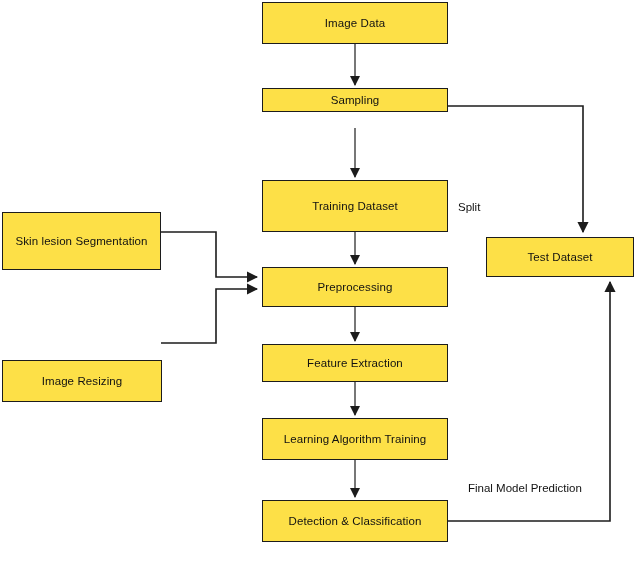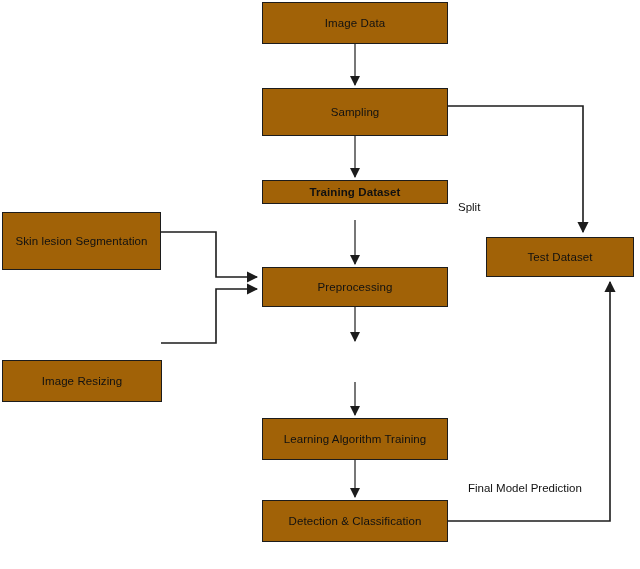"Image Data" .node { background: #a16207 -> #fde047 }
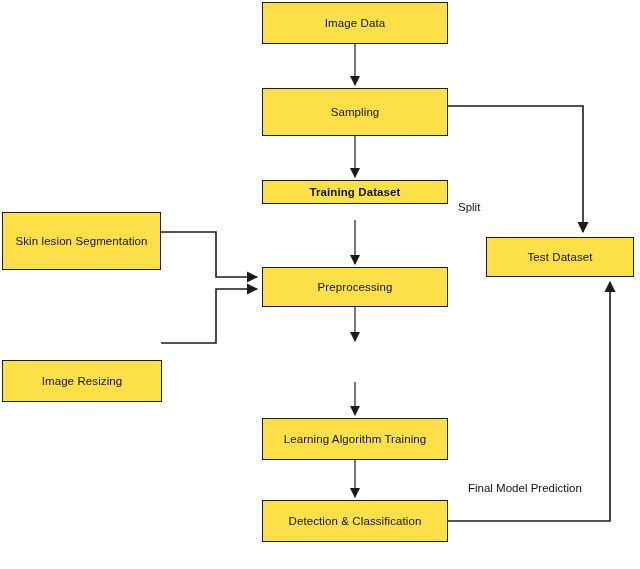"Sampling" div.node { height: 48px -> 24px }
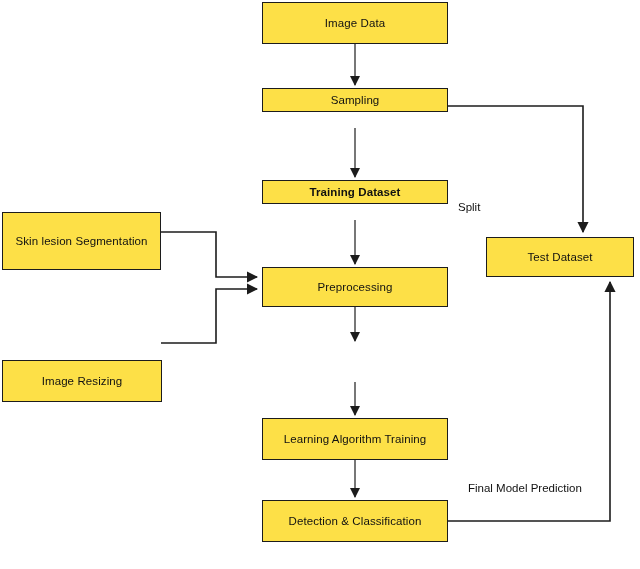"Training Dataset" div.node { font-weight: bold -> none; height: 24px -> 52px }
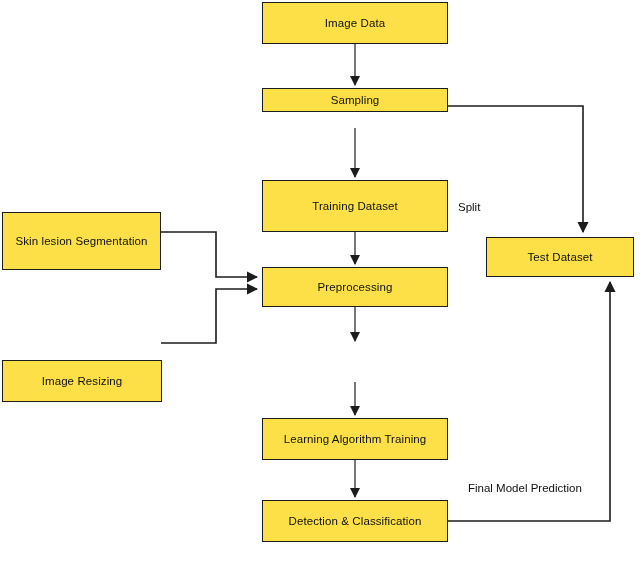"Feature Extraction" div.node { html: none -> <div> <span>Feature Extraction</span> </div> }
